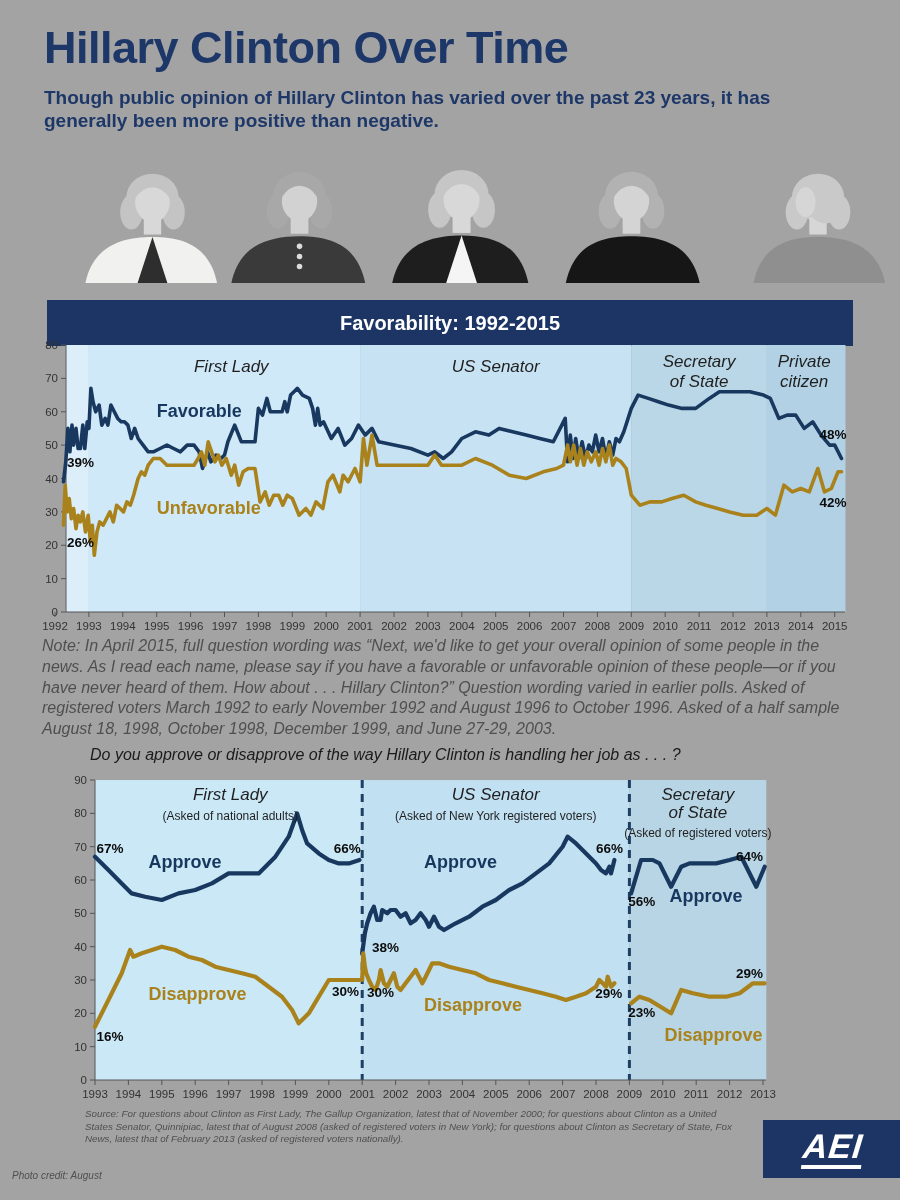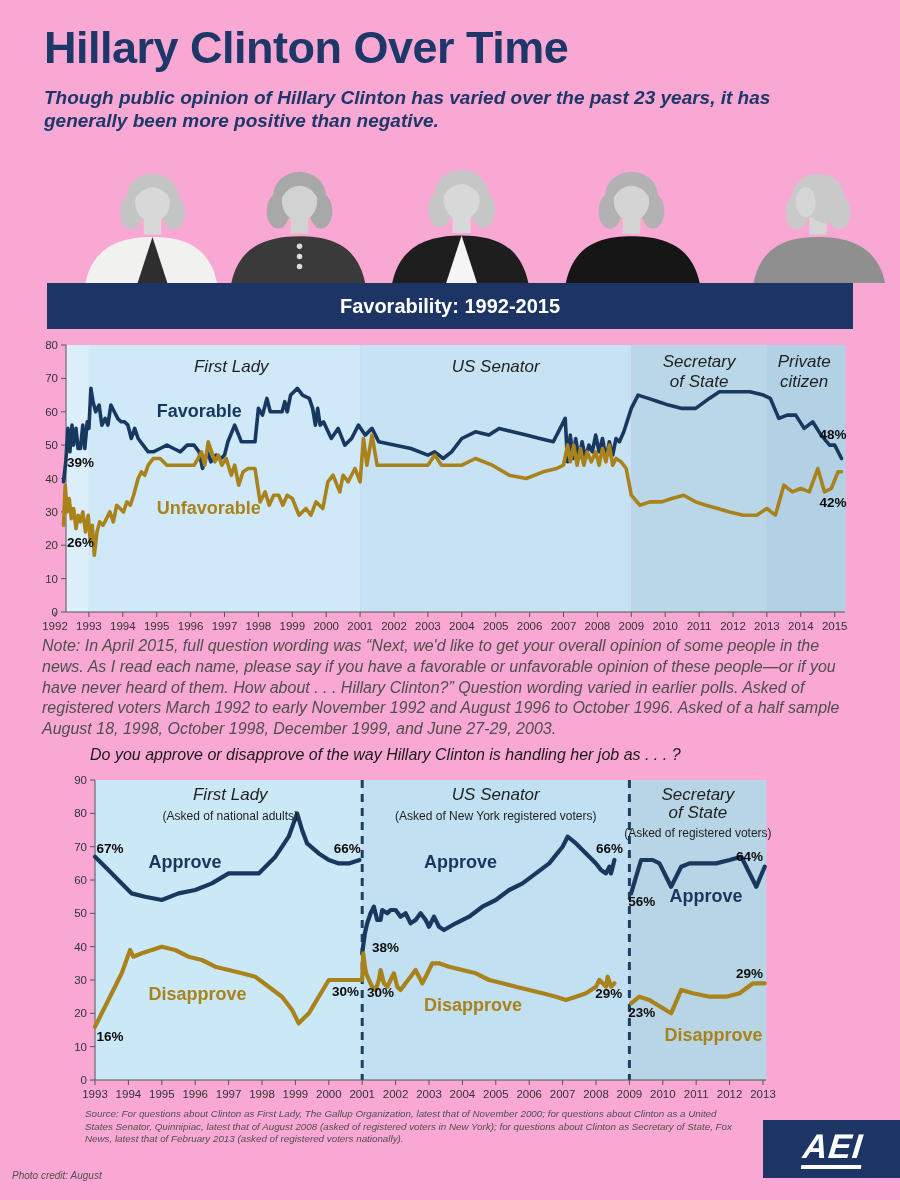"Hillary Clinton Over Time" .page { background: #f9a8d4 -> #a3a3a3 }
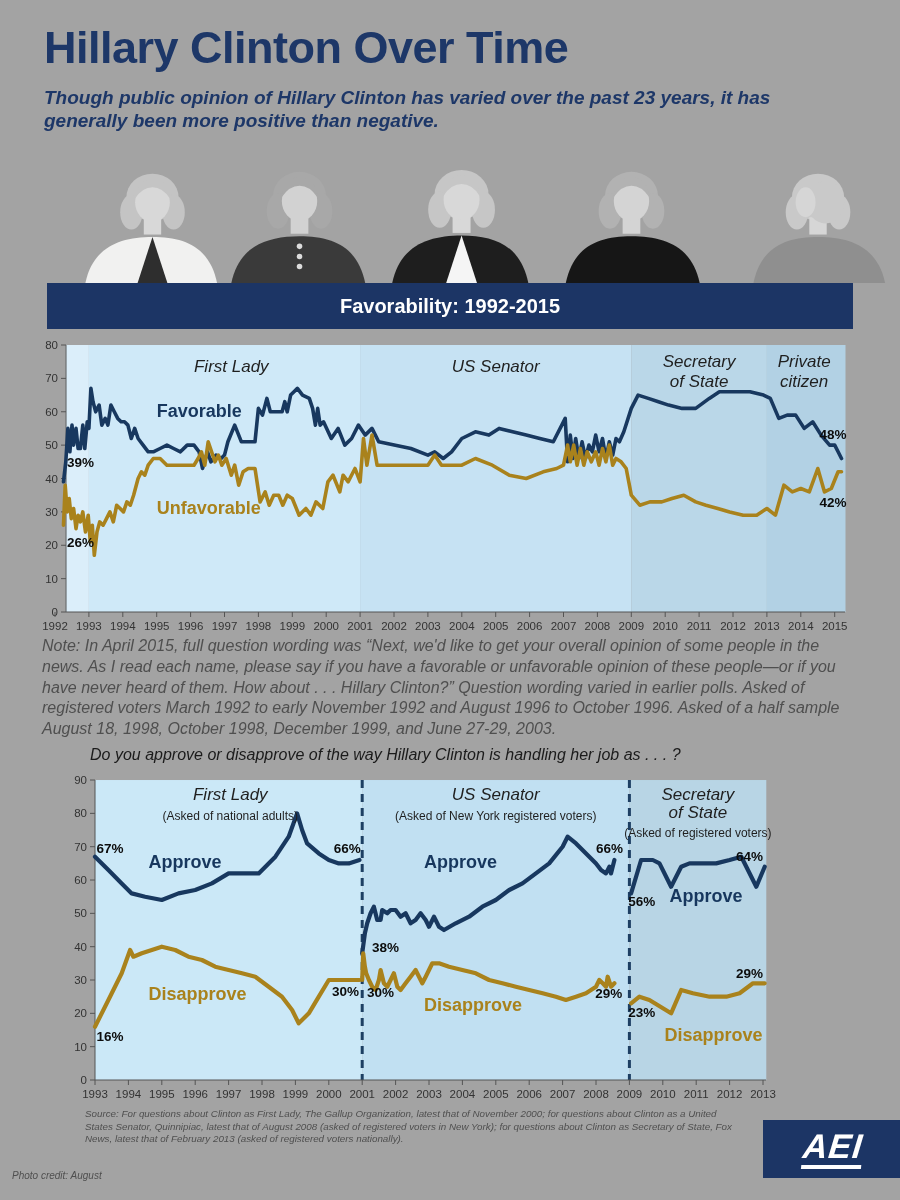"Though public opinion of Hillary" .subtitle { font-style: italic -> none }
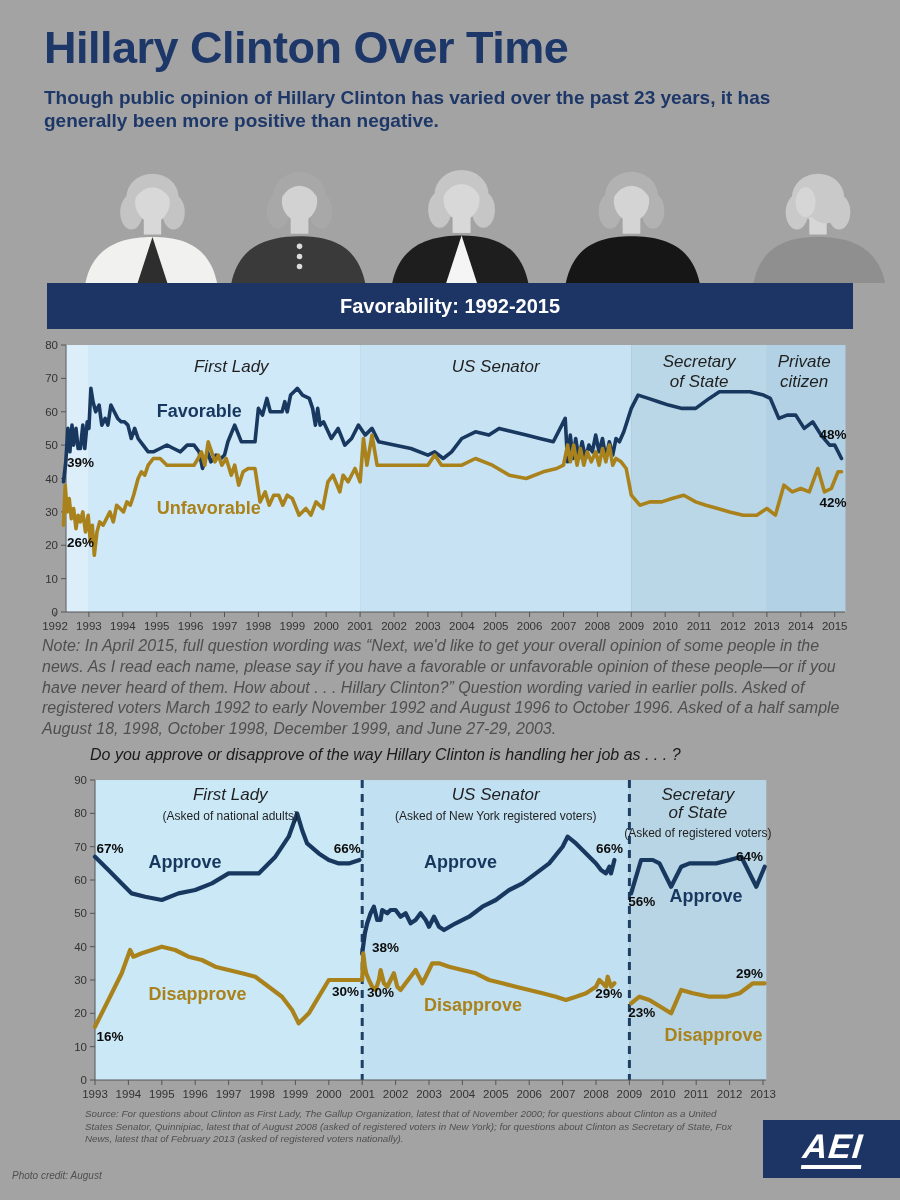"Favorability: 1992-2015" .banner1 { top: 283px -> 300px }
